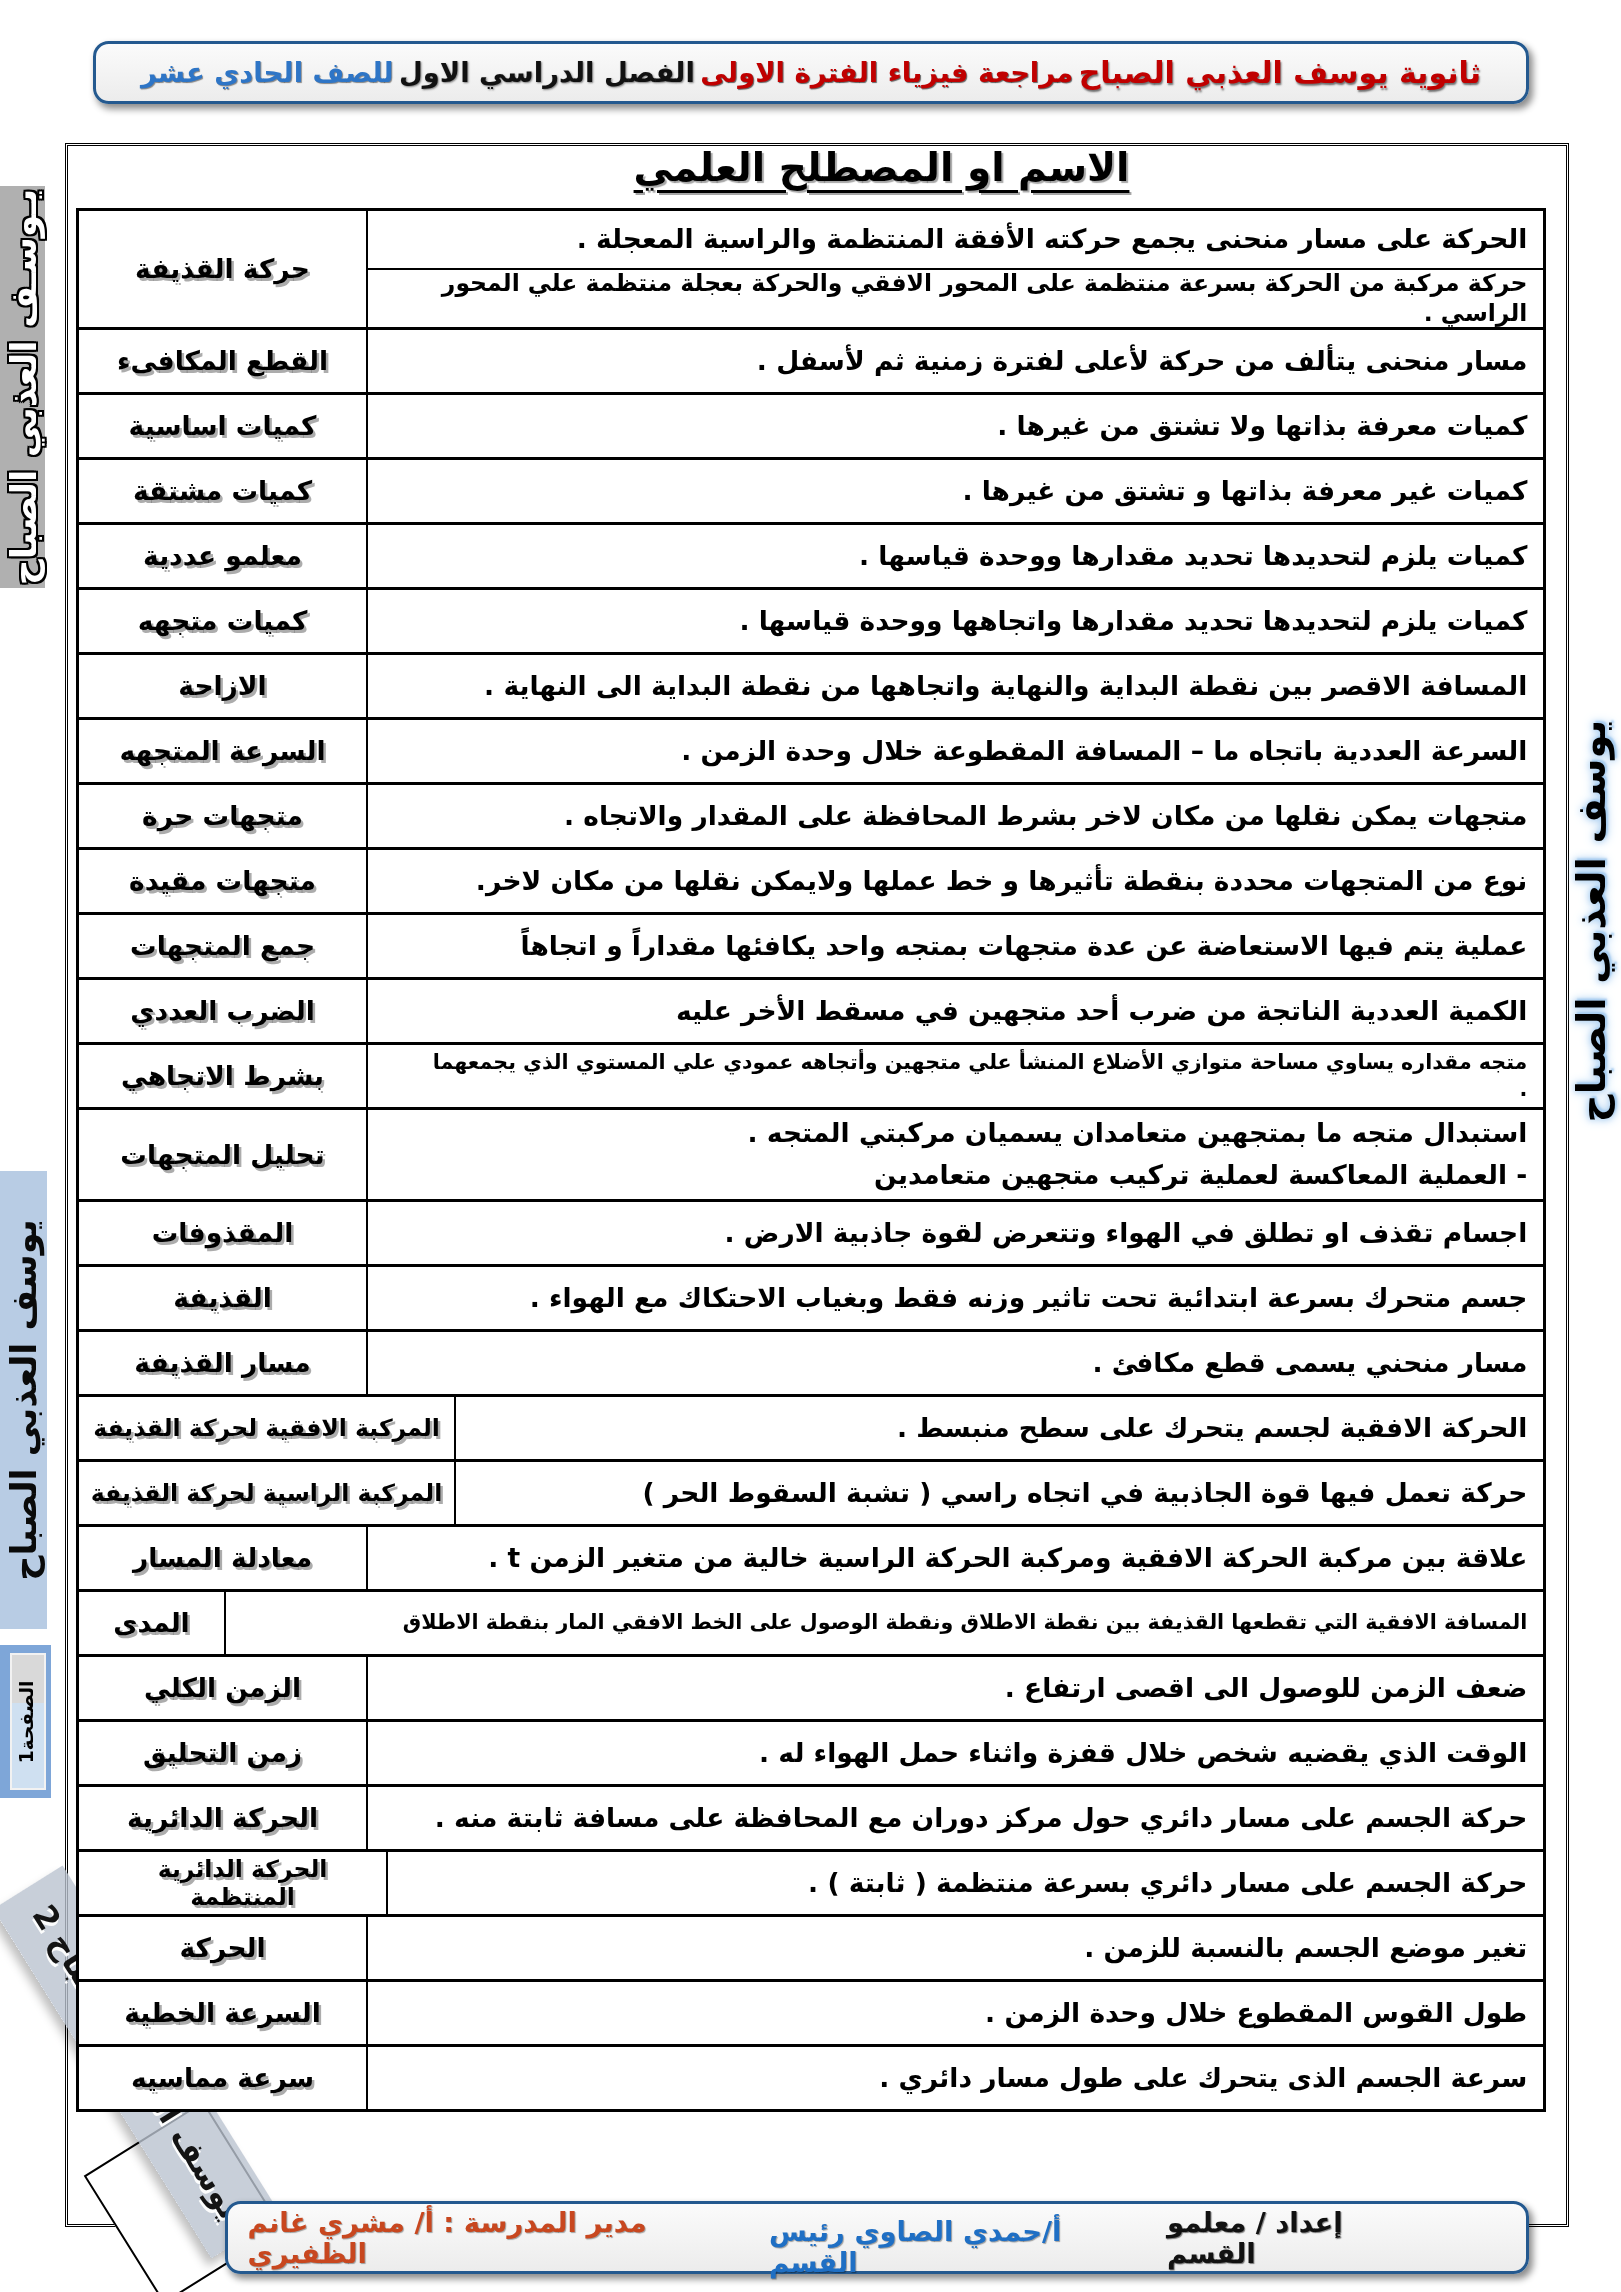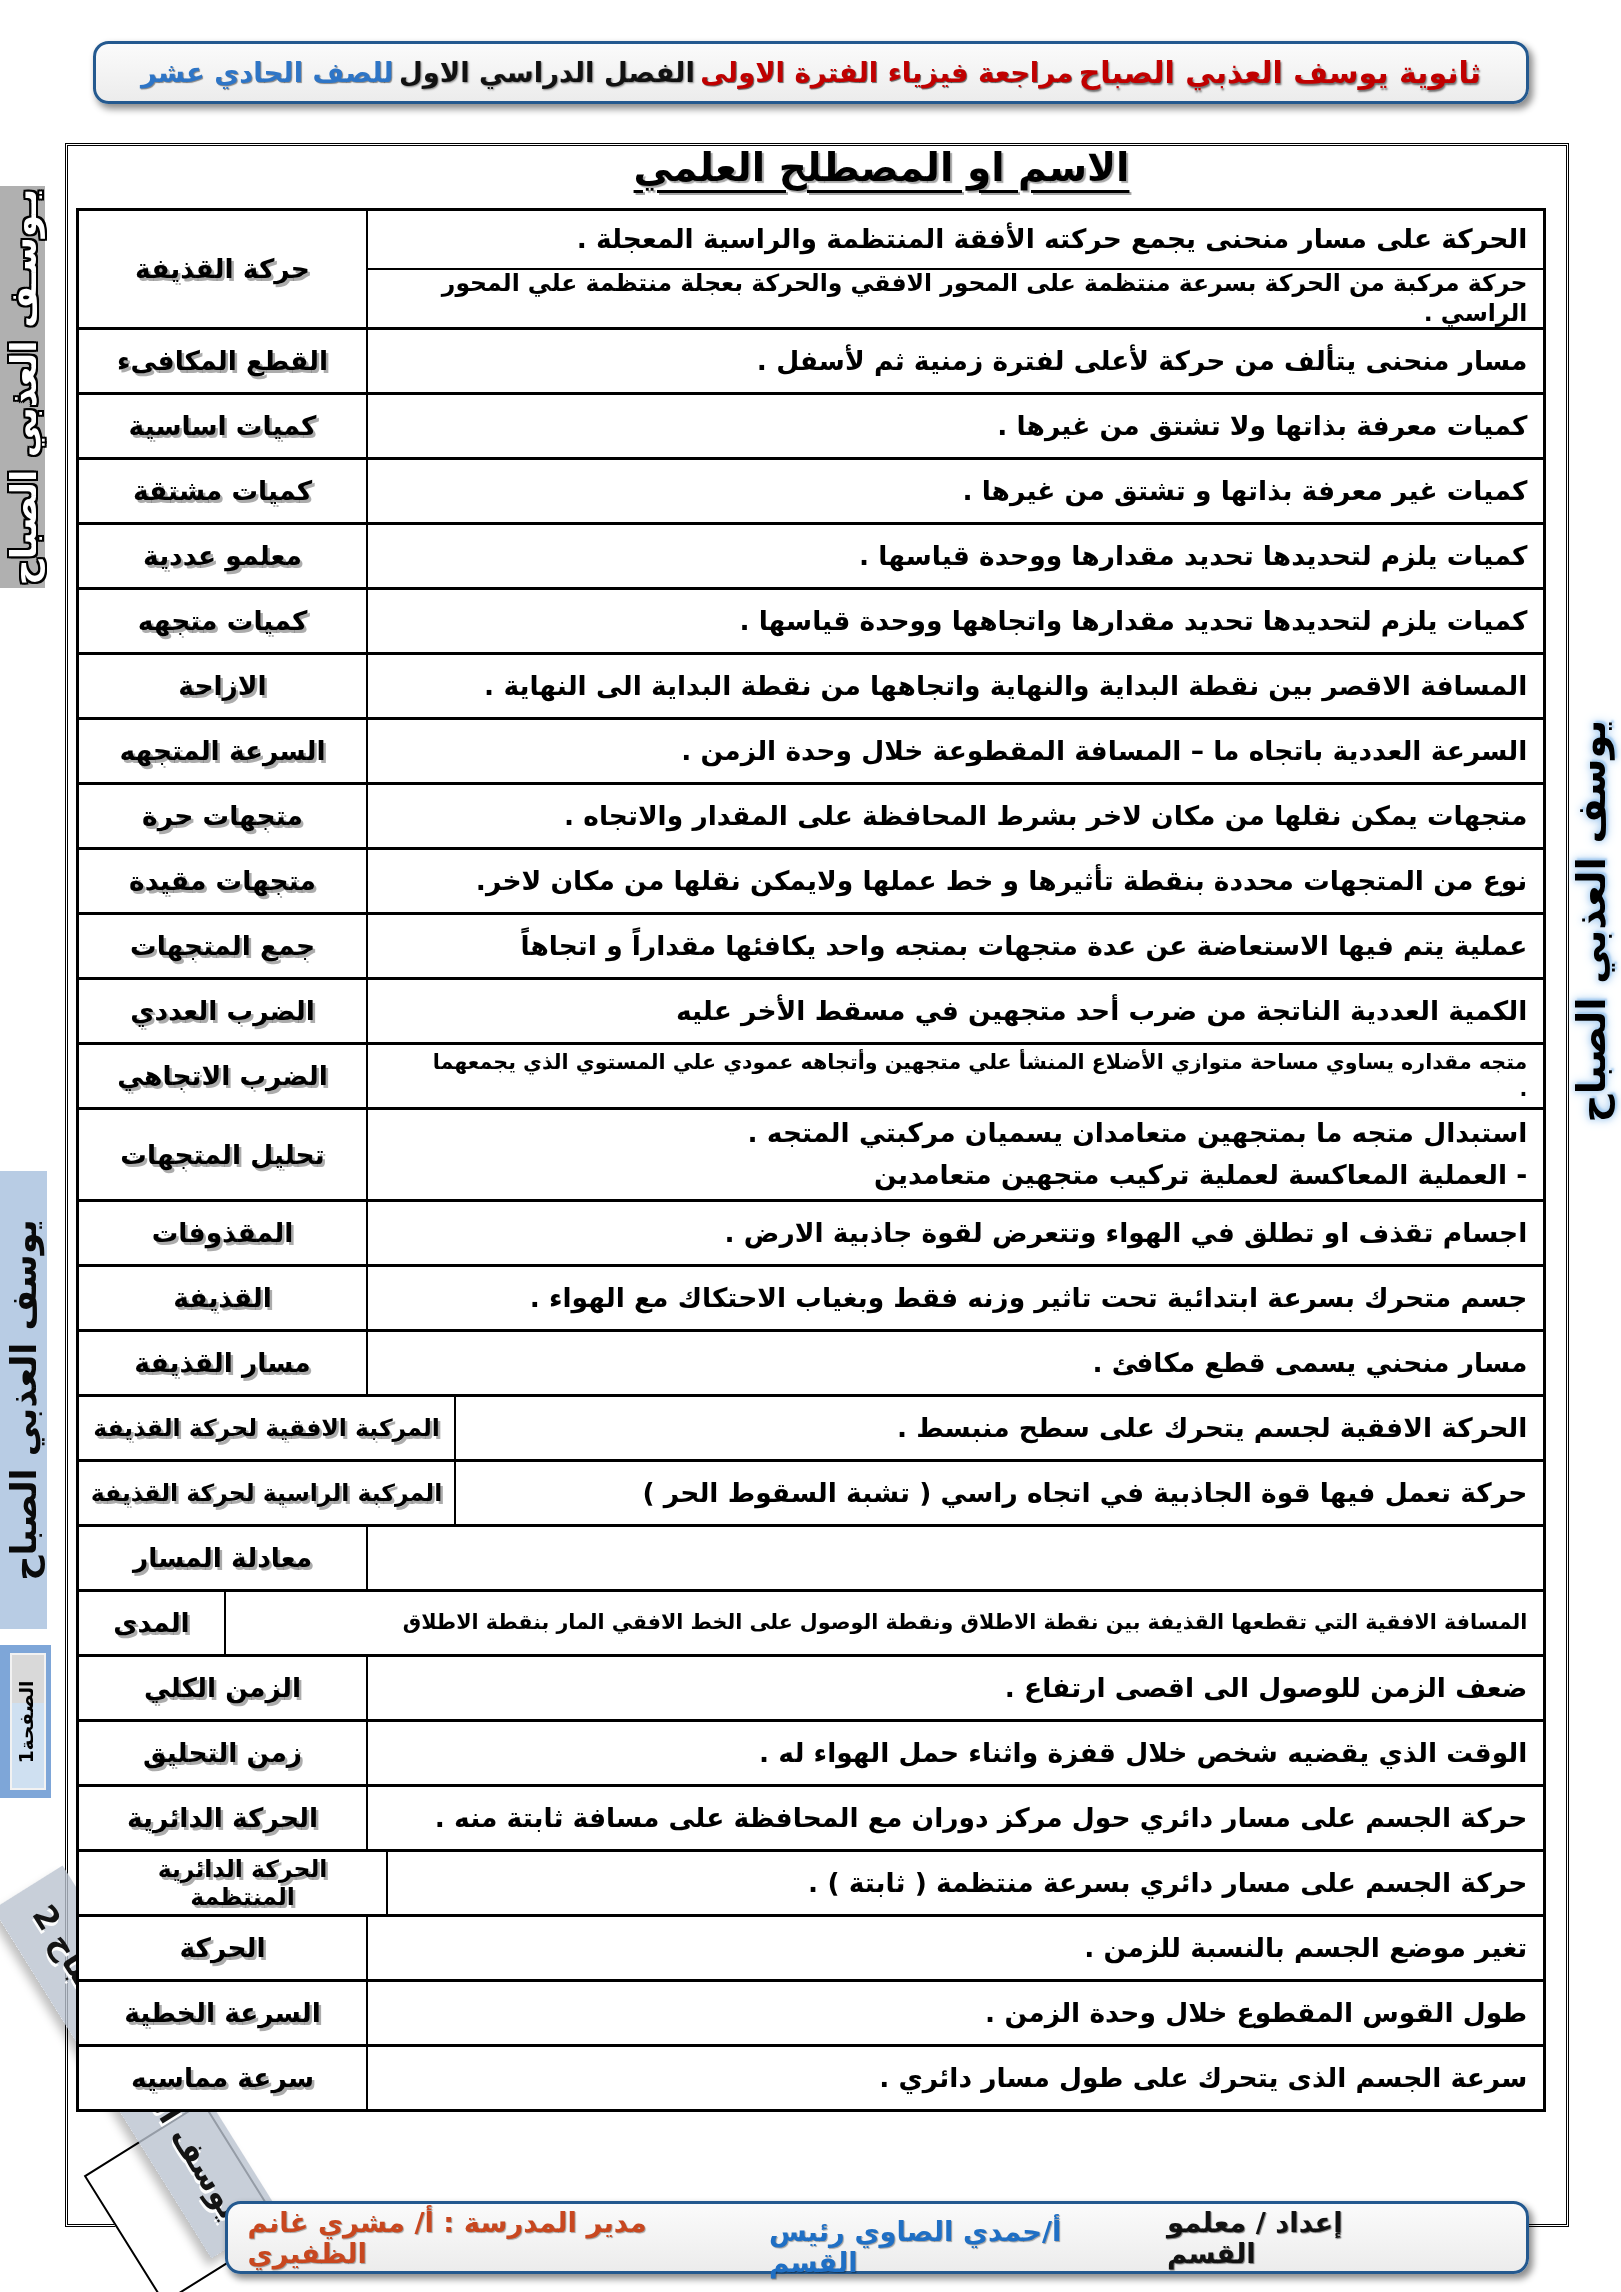"الضرب الاتجاهي" span { text: الضرب -> بشرط }
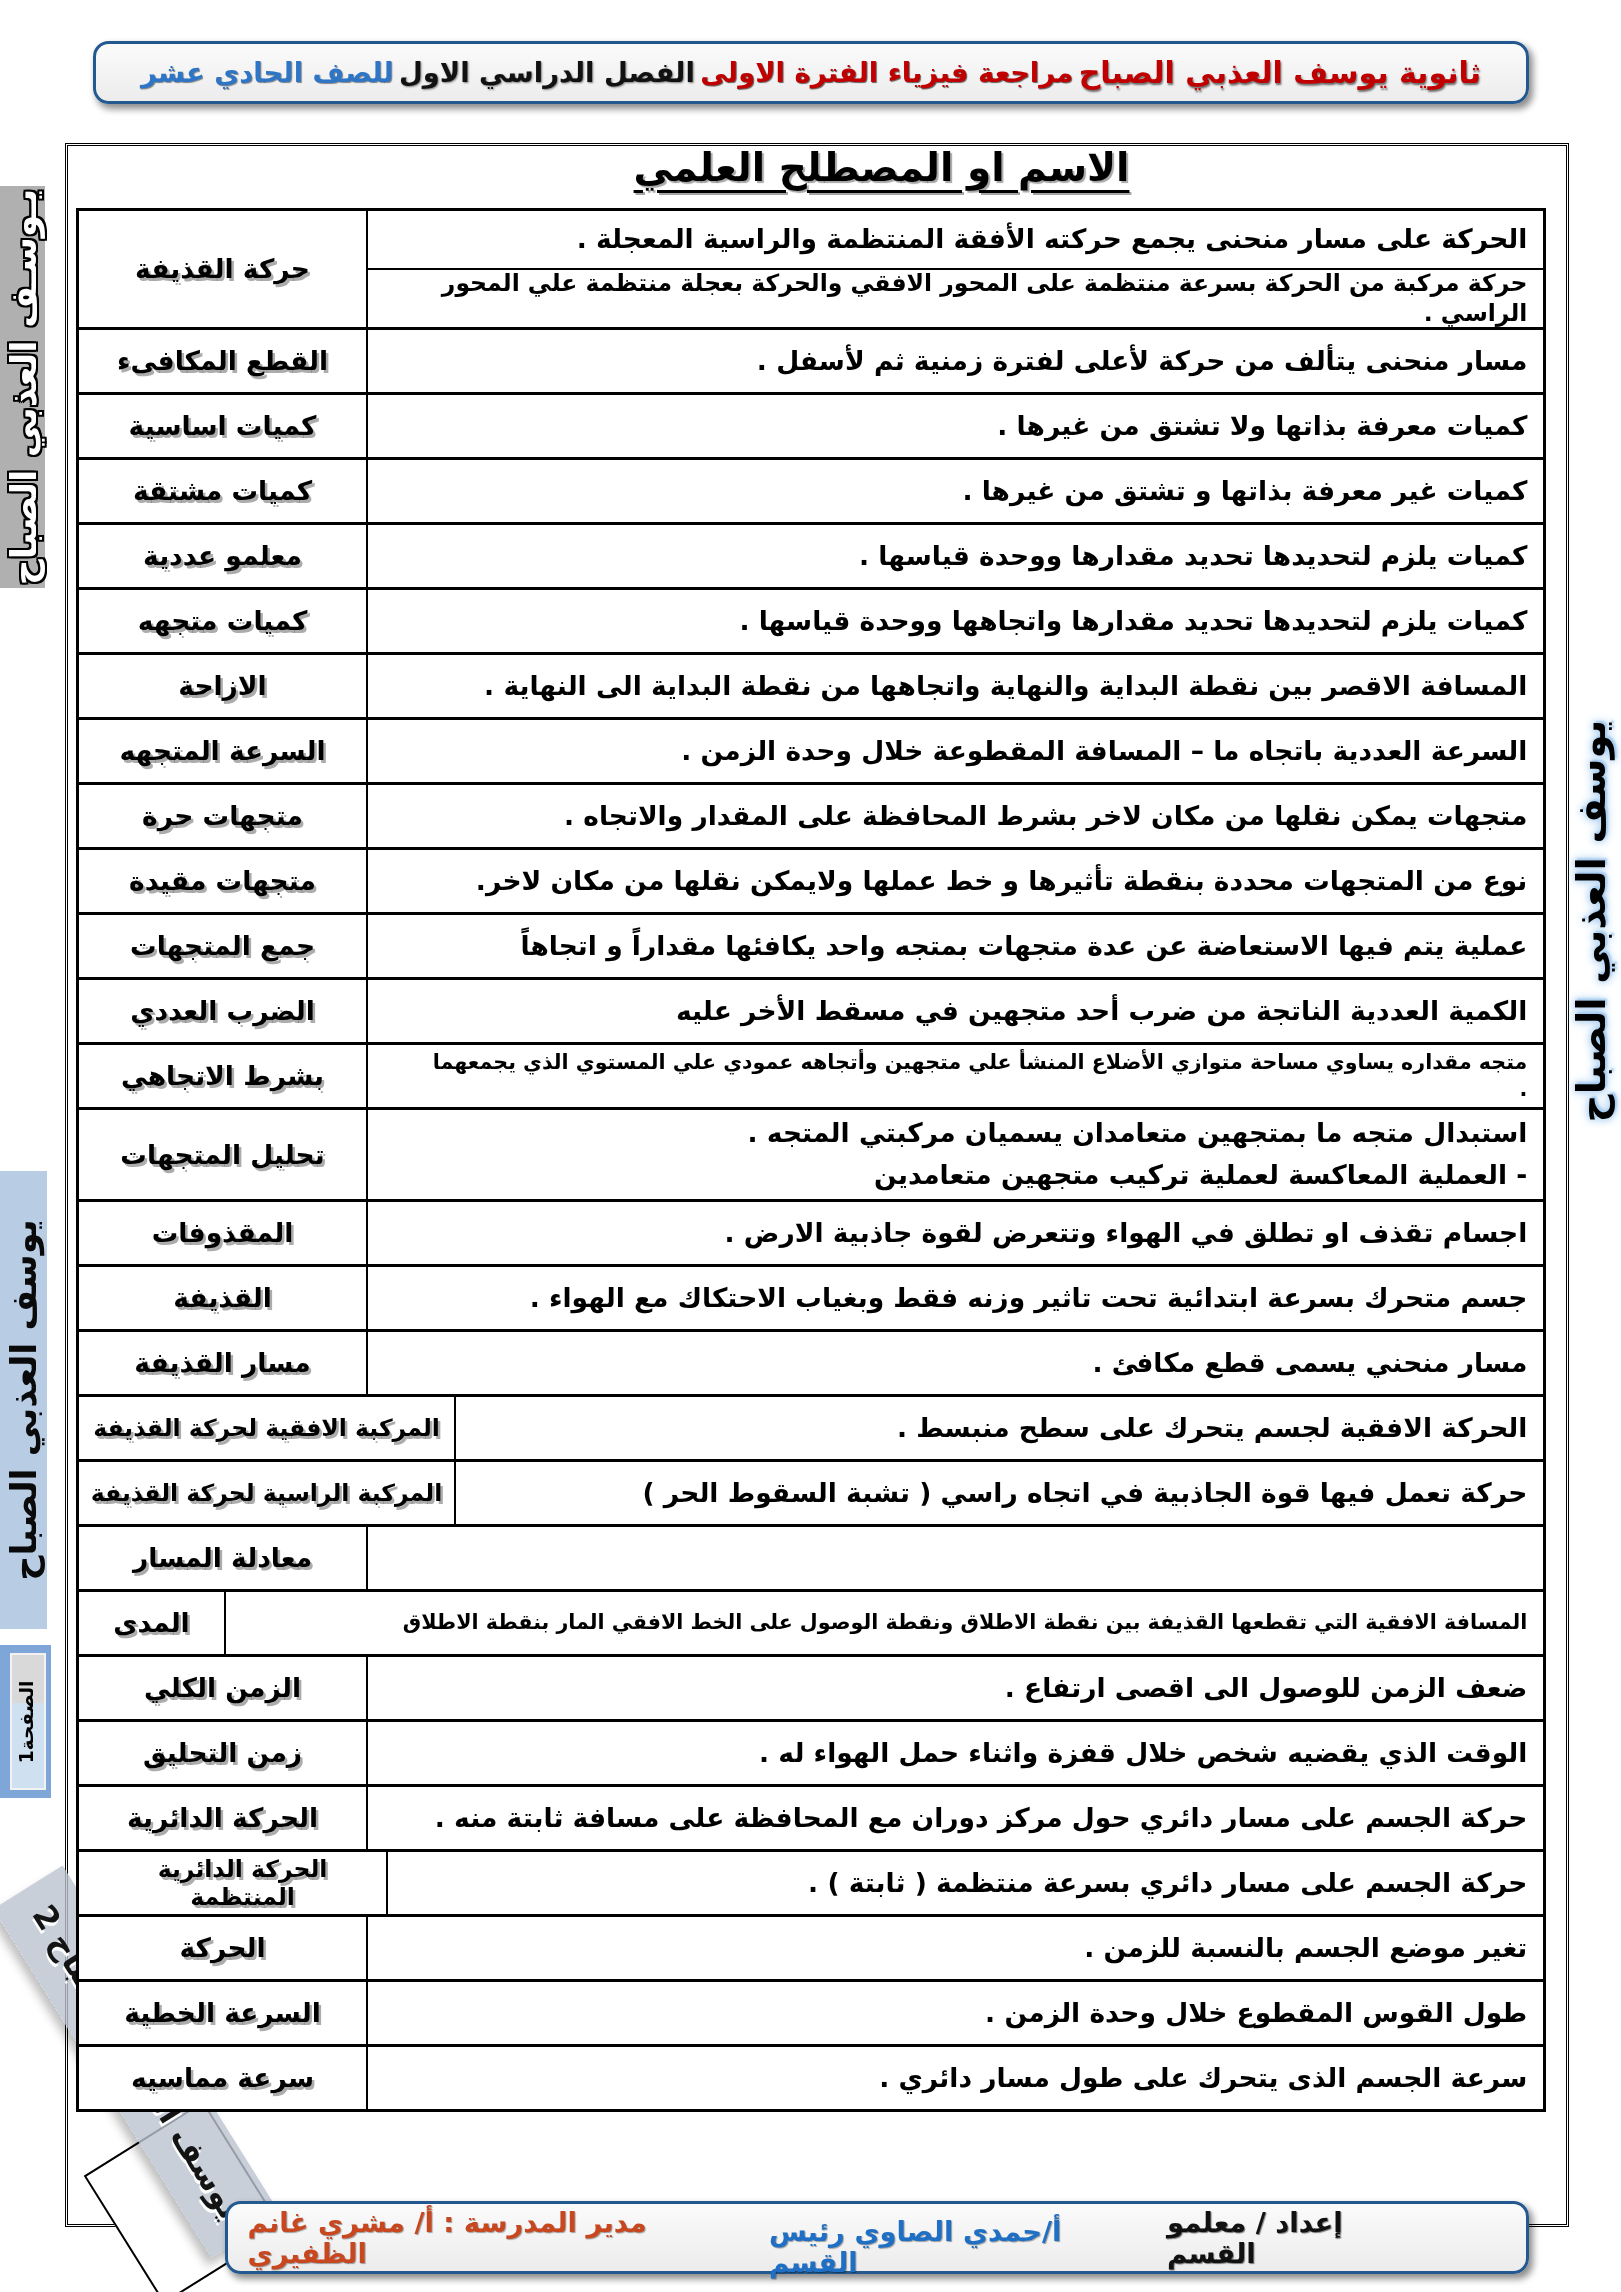"علاقة بين مركبة الحركة الافقية" div.def { html: none -> <div>علاقة بين مركبة الحركة الافقية ومركبة الحركة الراسية خالية من متغير الزمن t .</div> }
